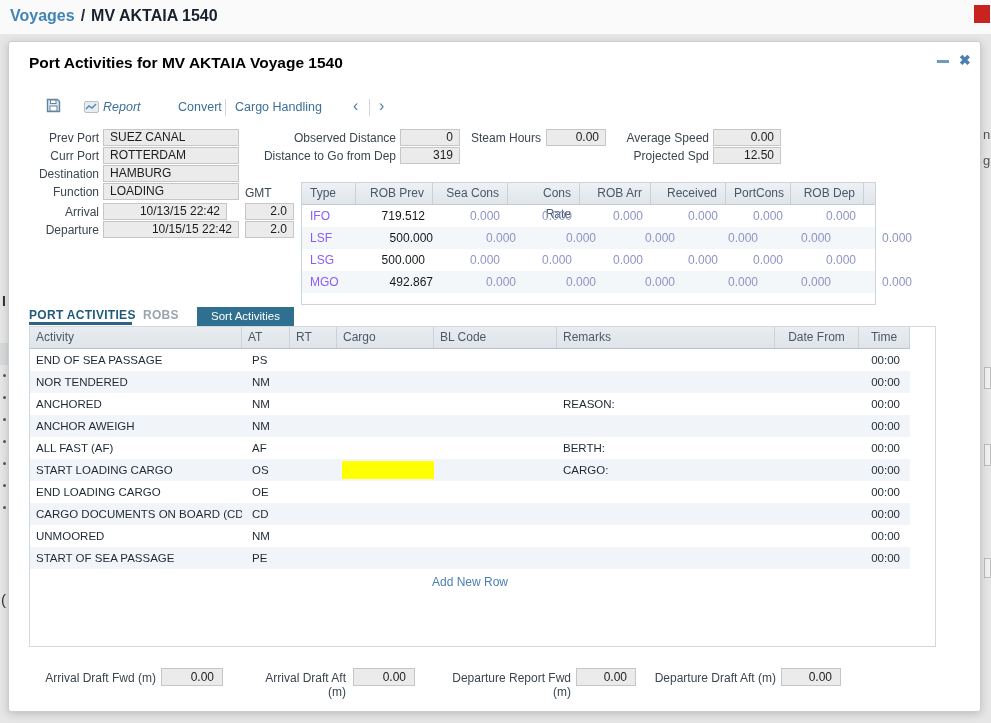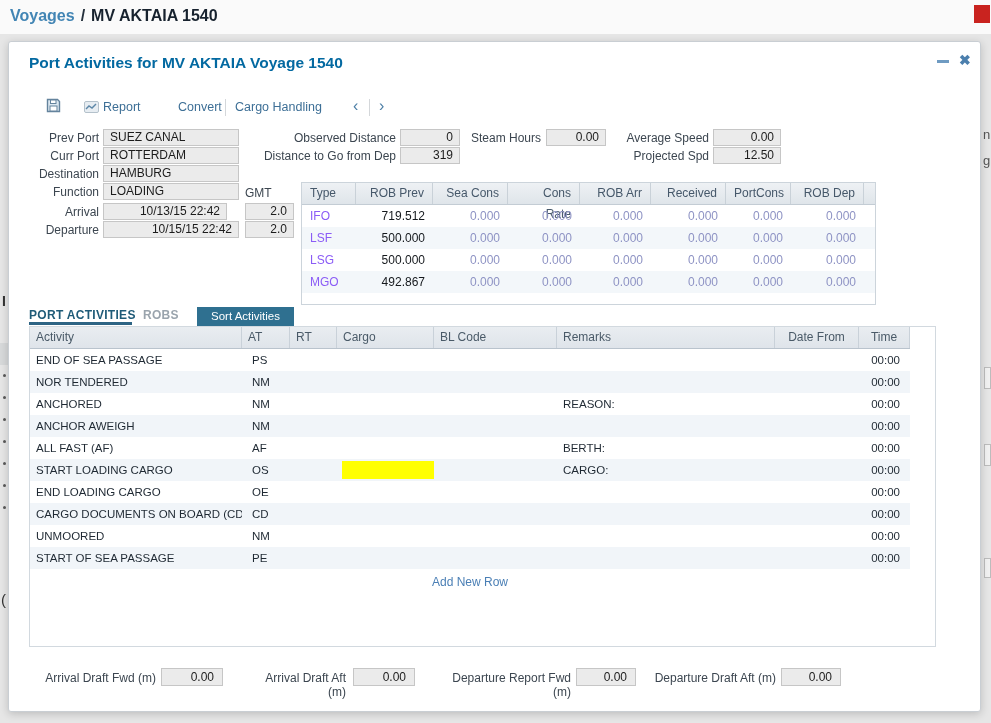"Port Activities for MV AKTAIA" .m-title { color: #0369a1 -> #000000 }
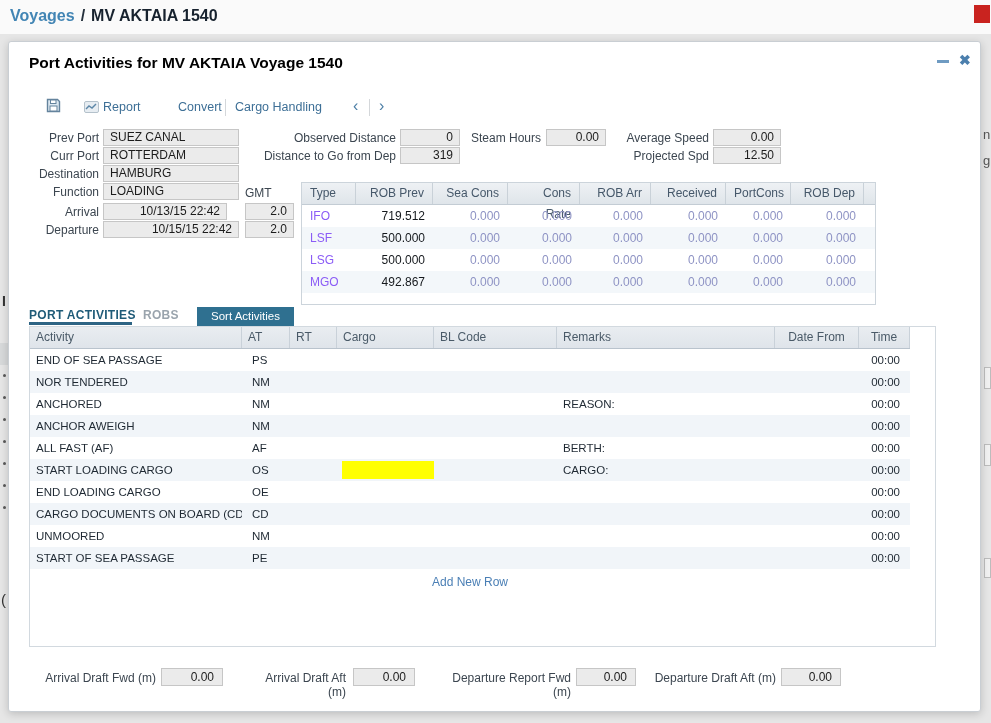"Report" div.tb-item { font-style: none -> italic }
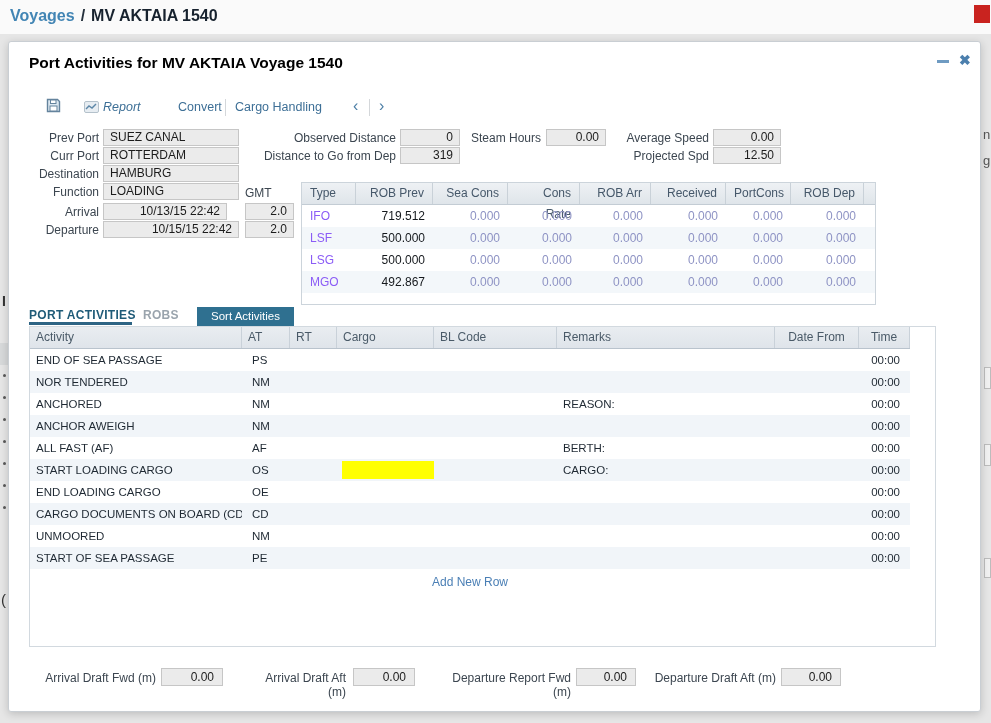"LSF" .rob-row.alt { gap: none -> 8px }
